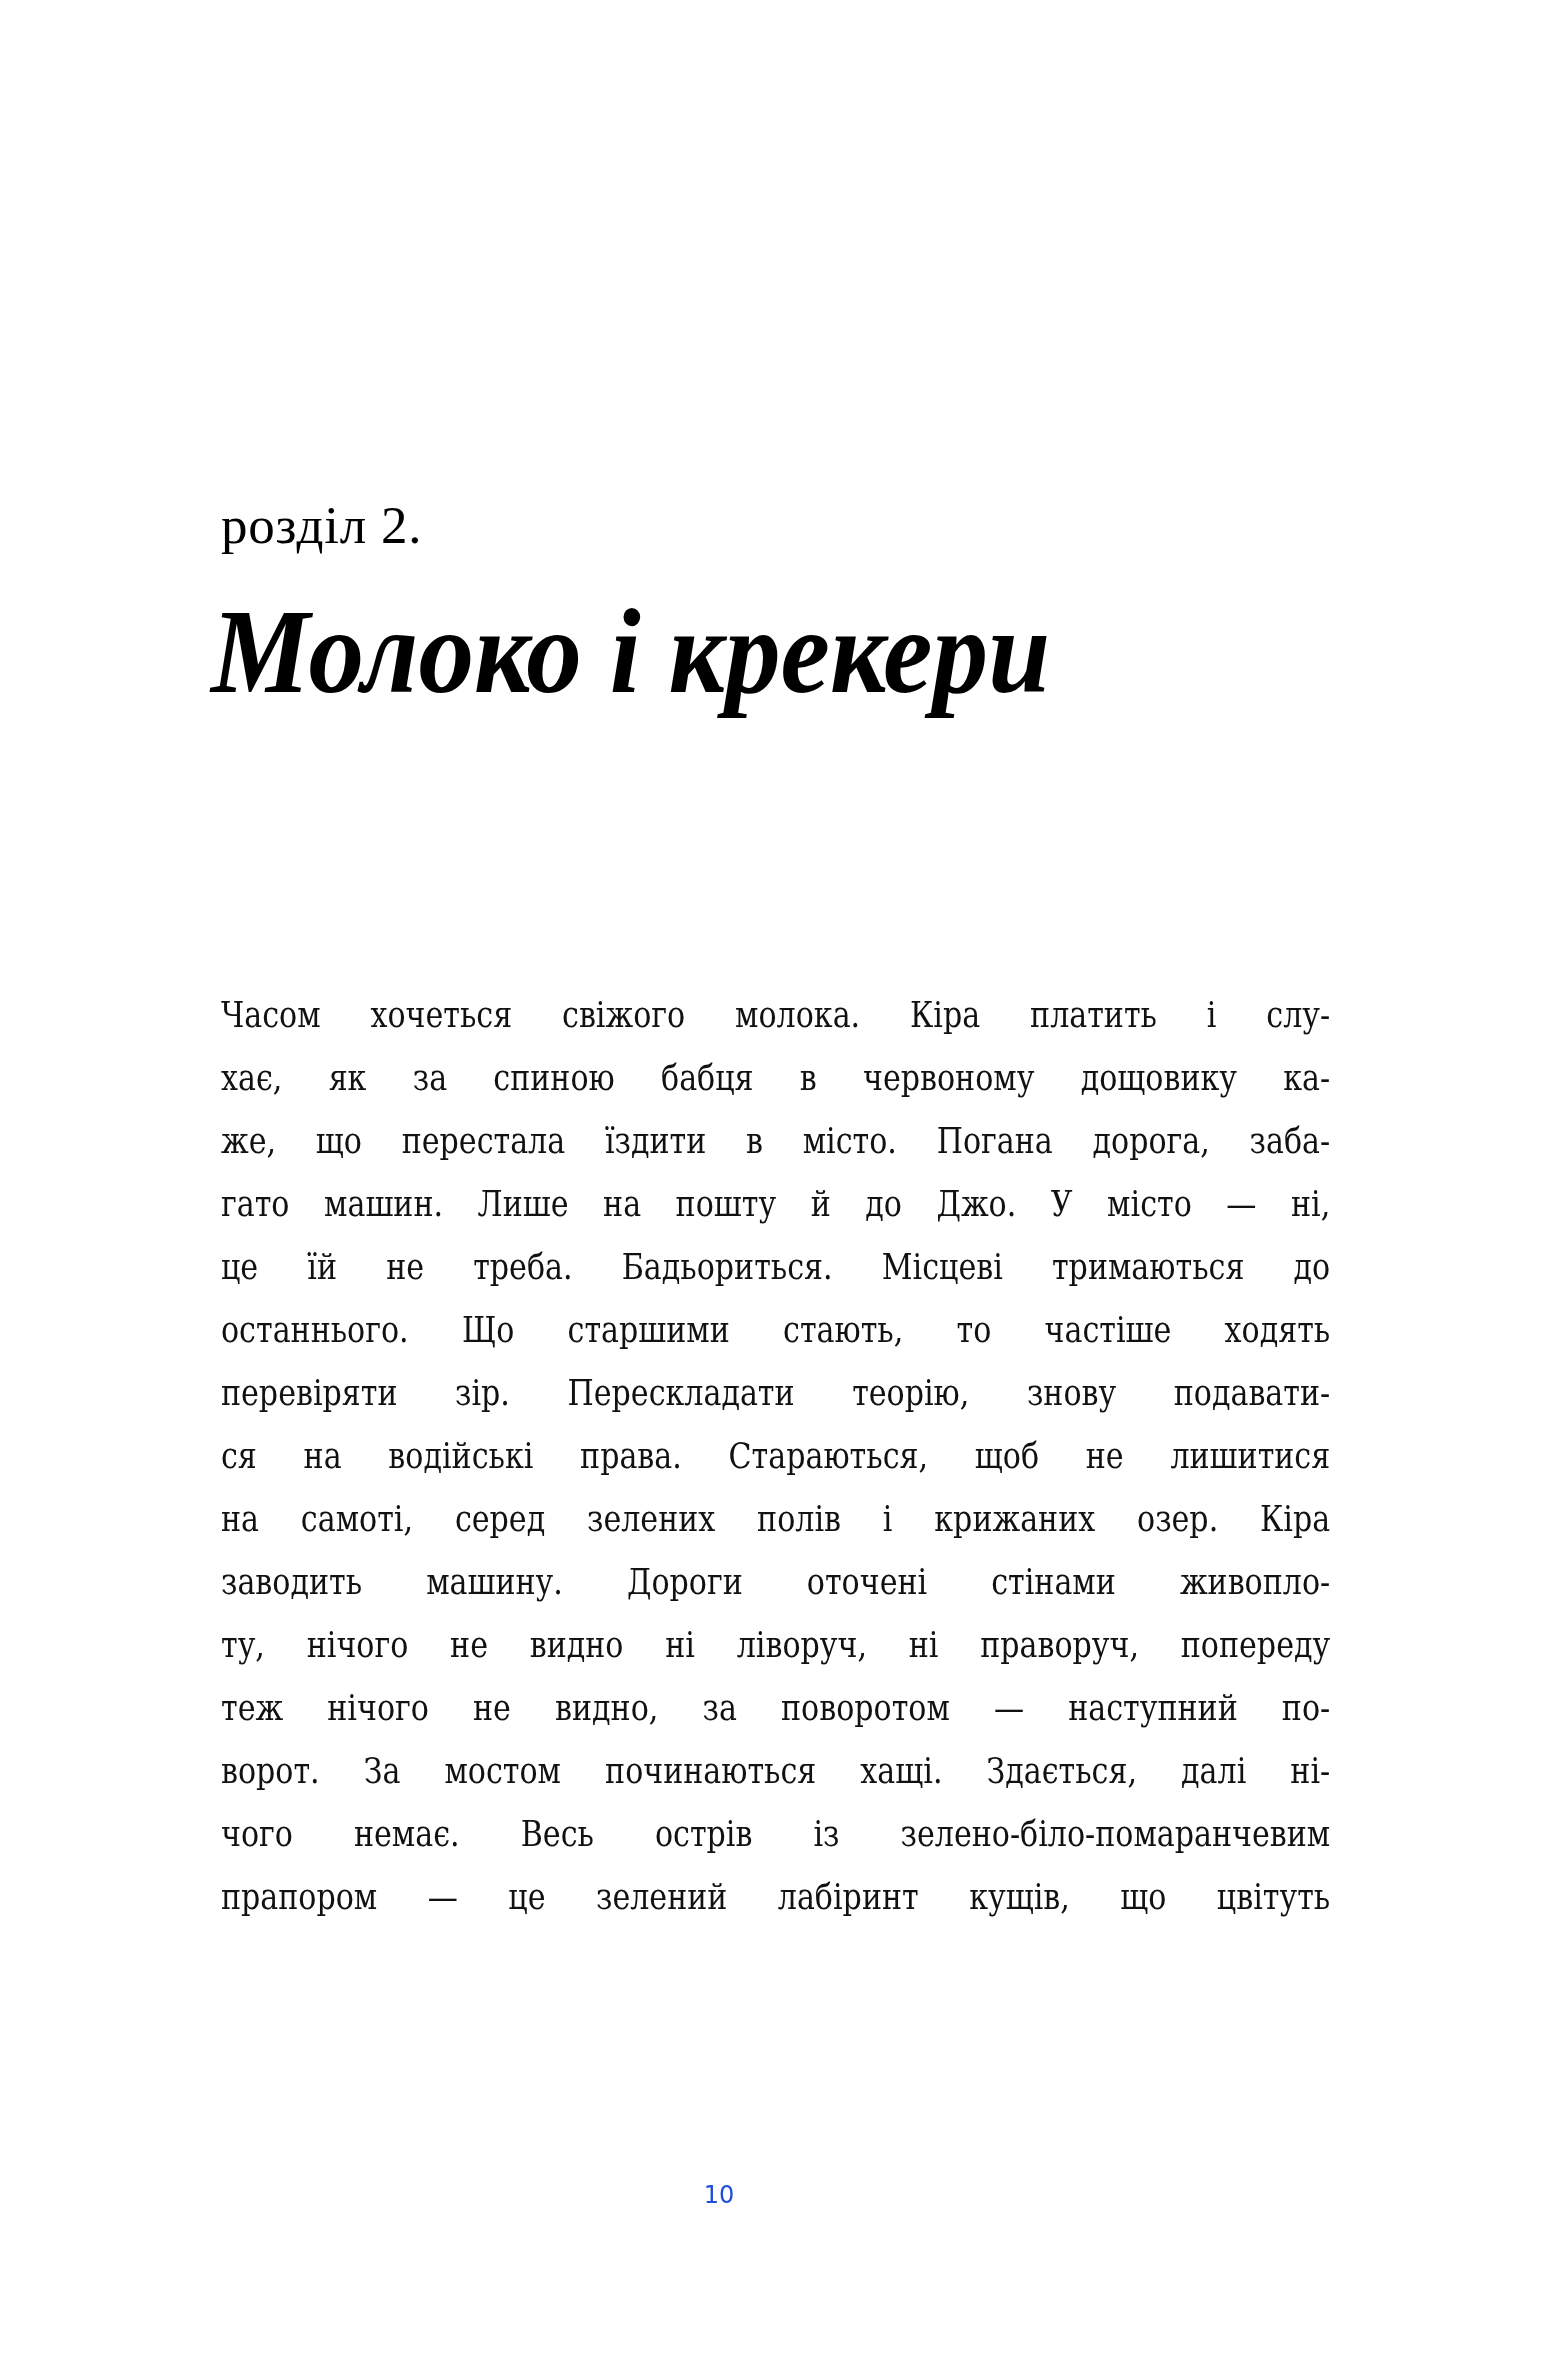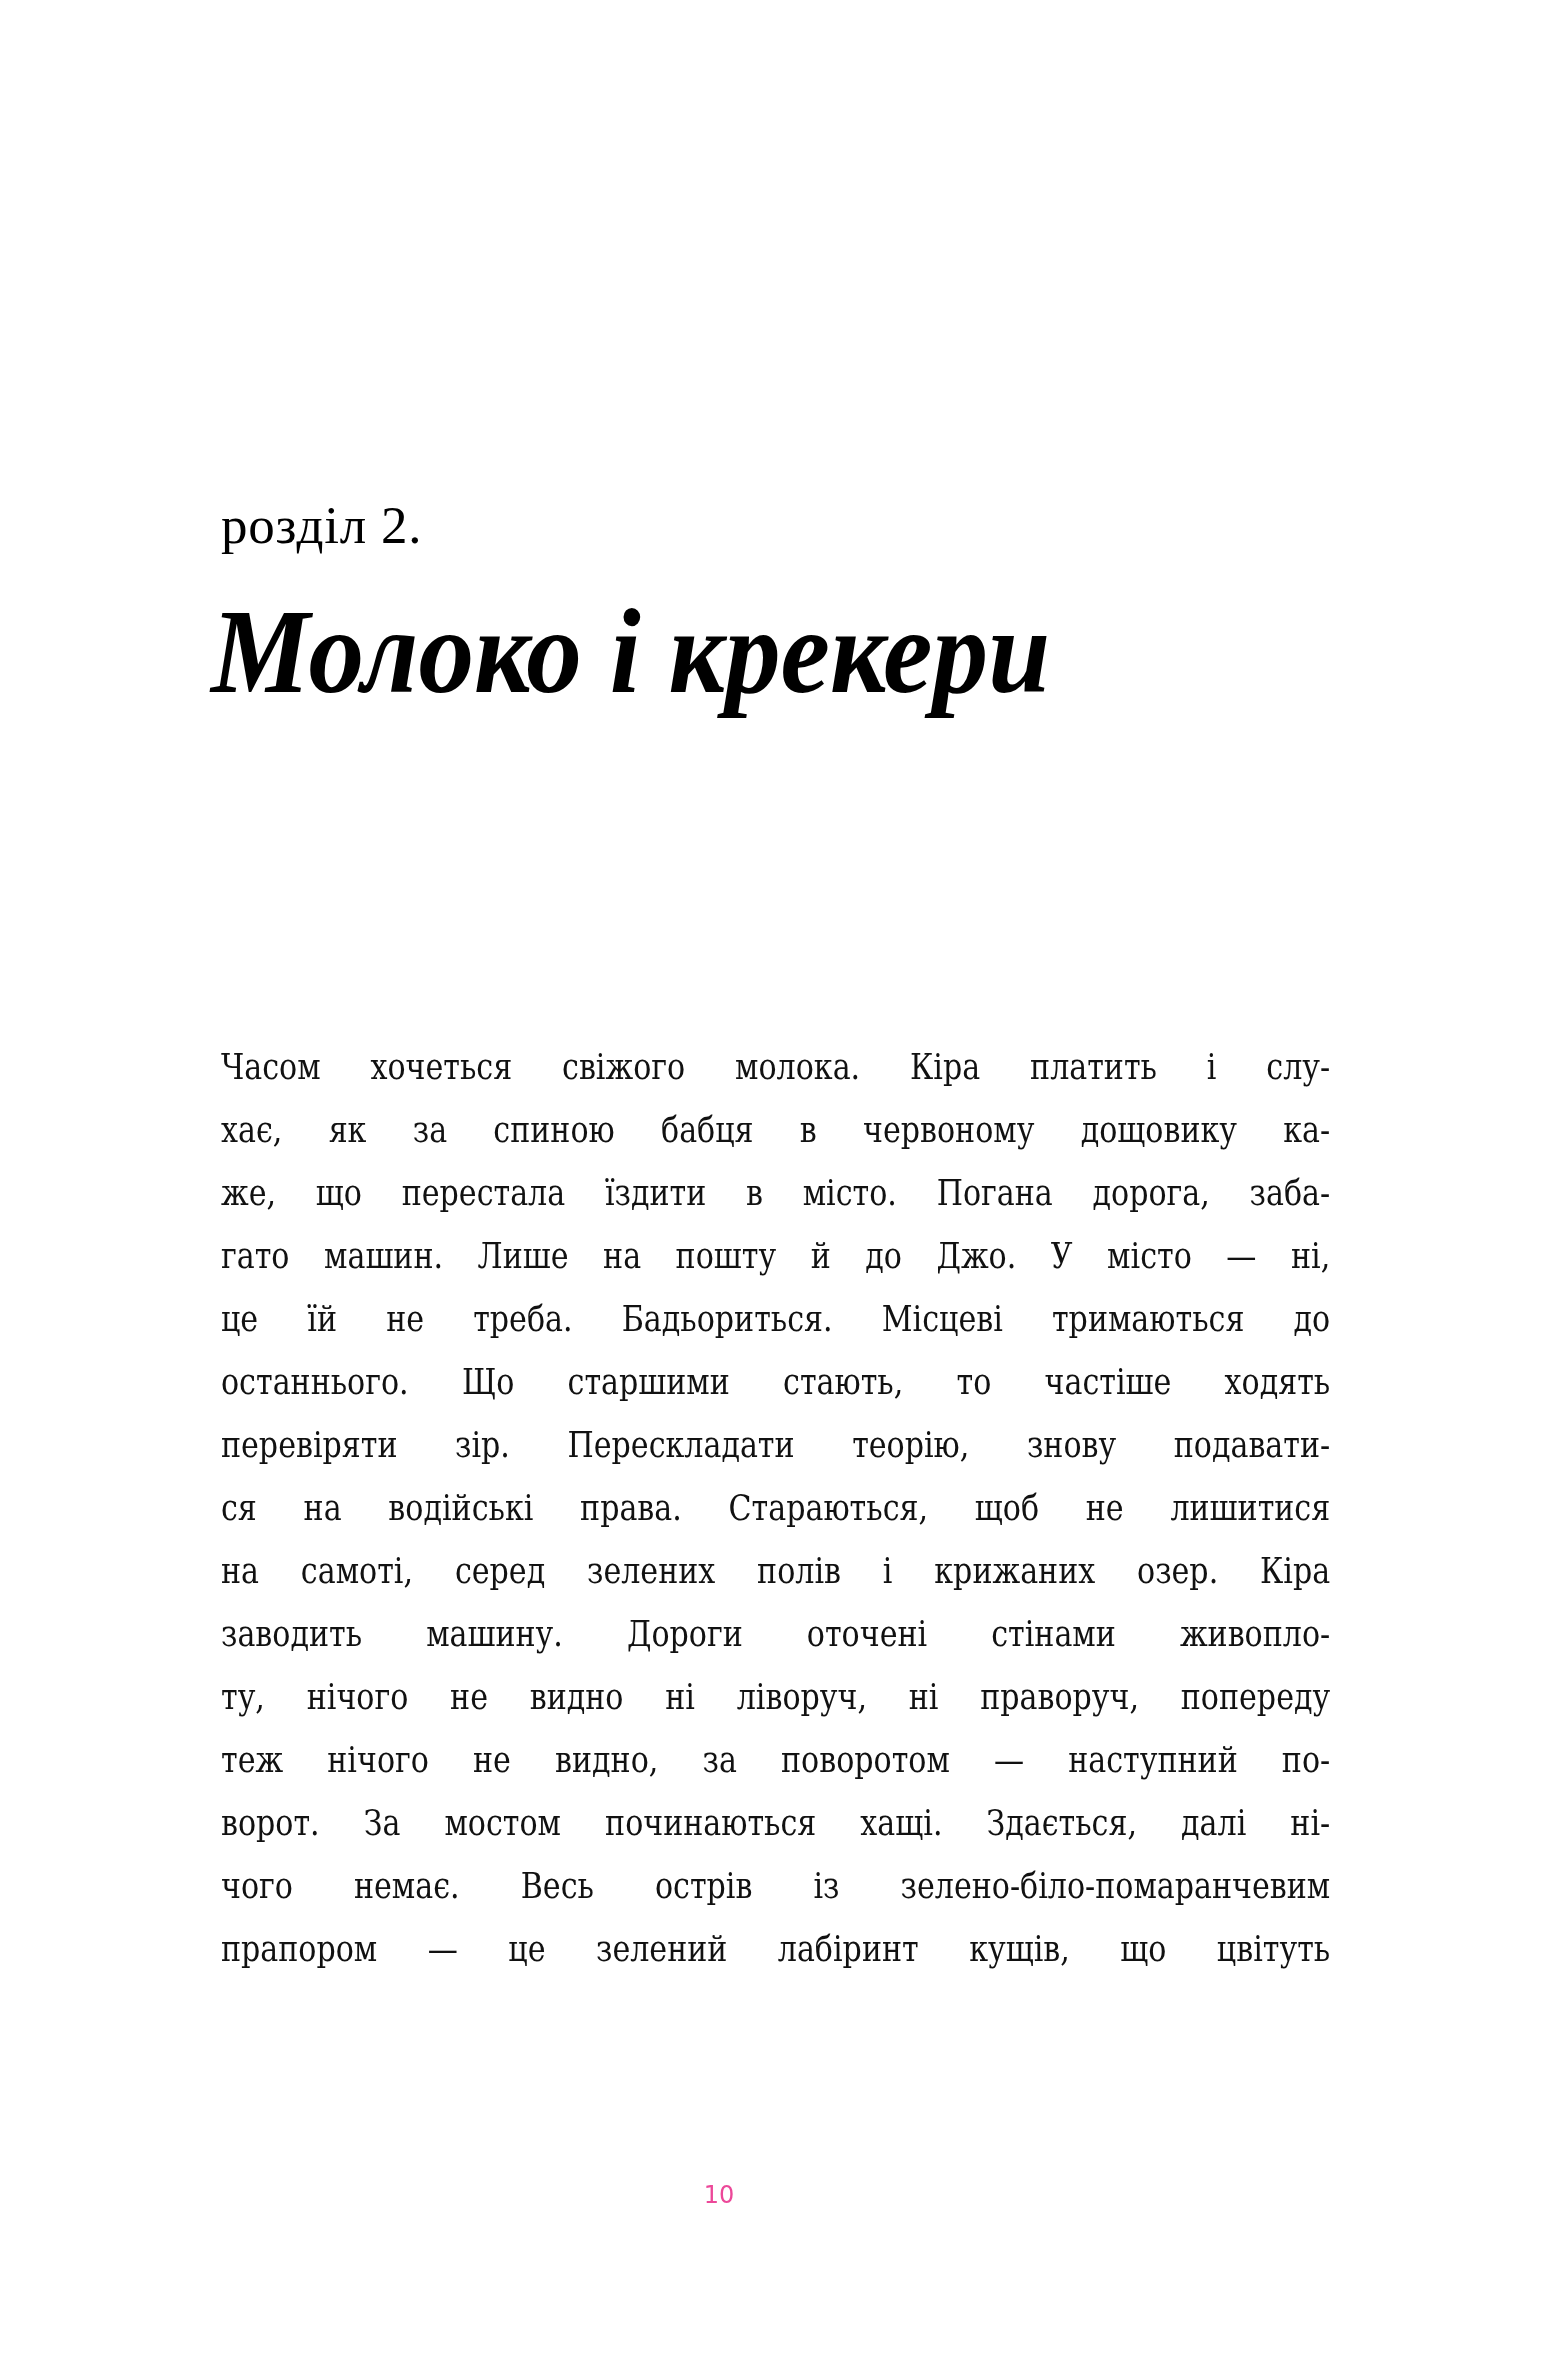"Часом хочеться свіжого молока. Кіра" .body-text { top: 1036px -> 984px }
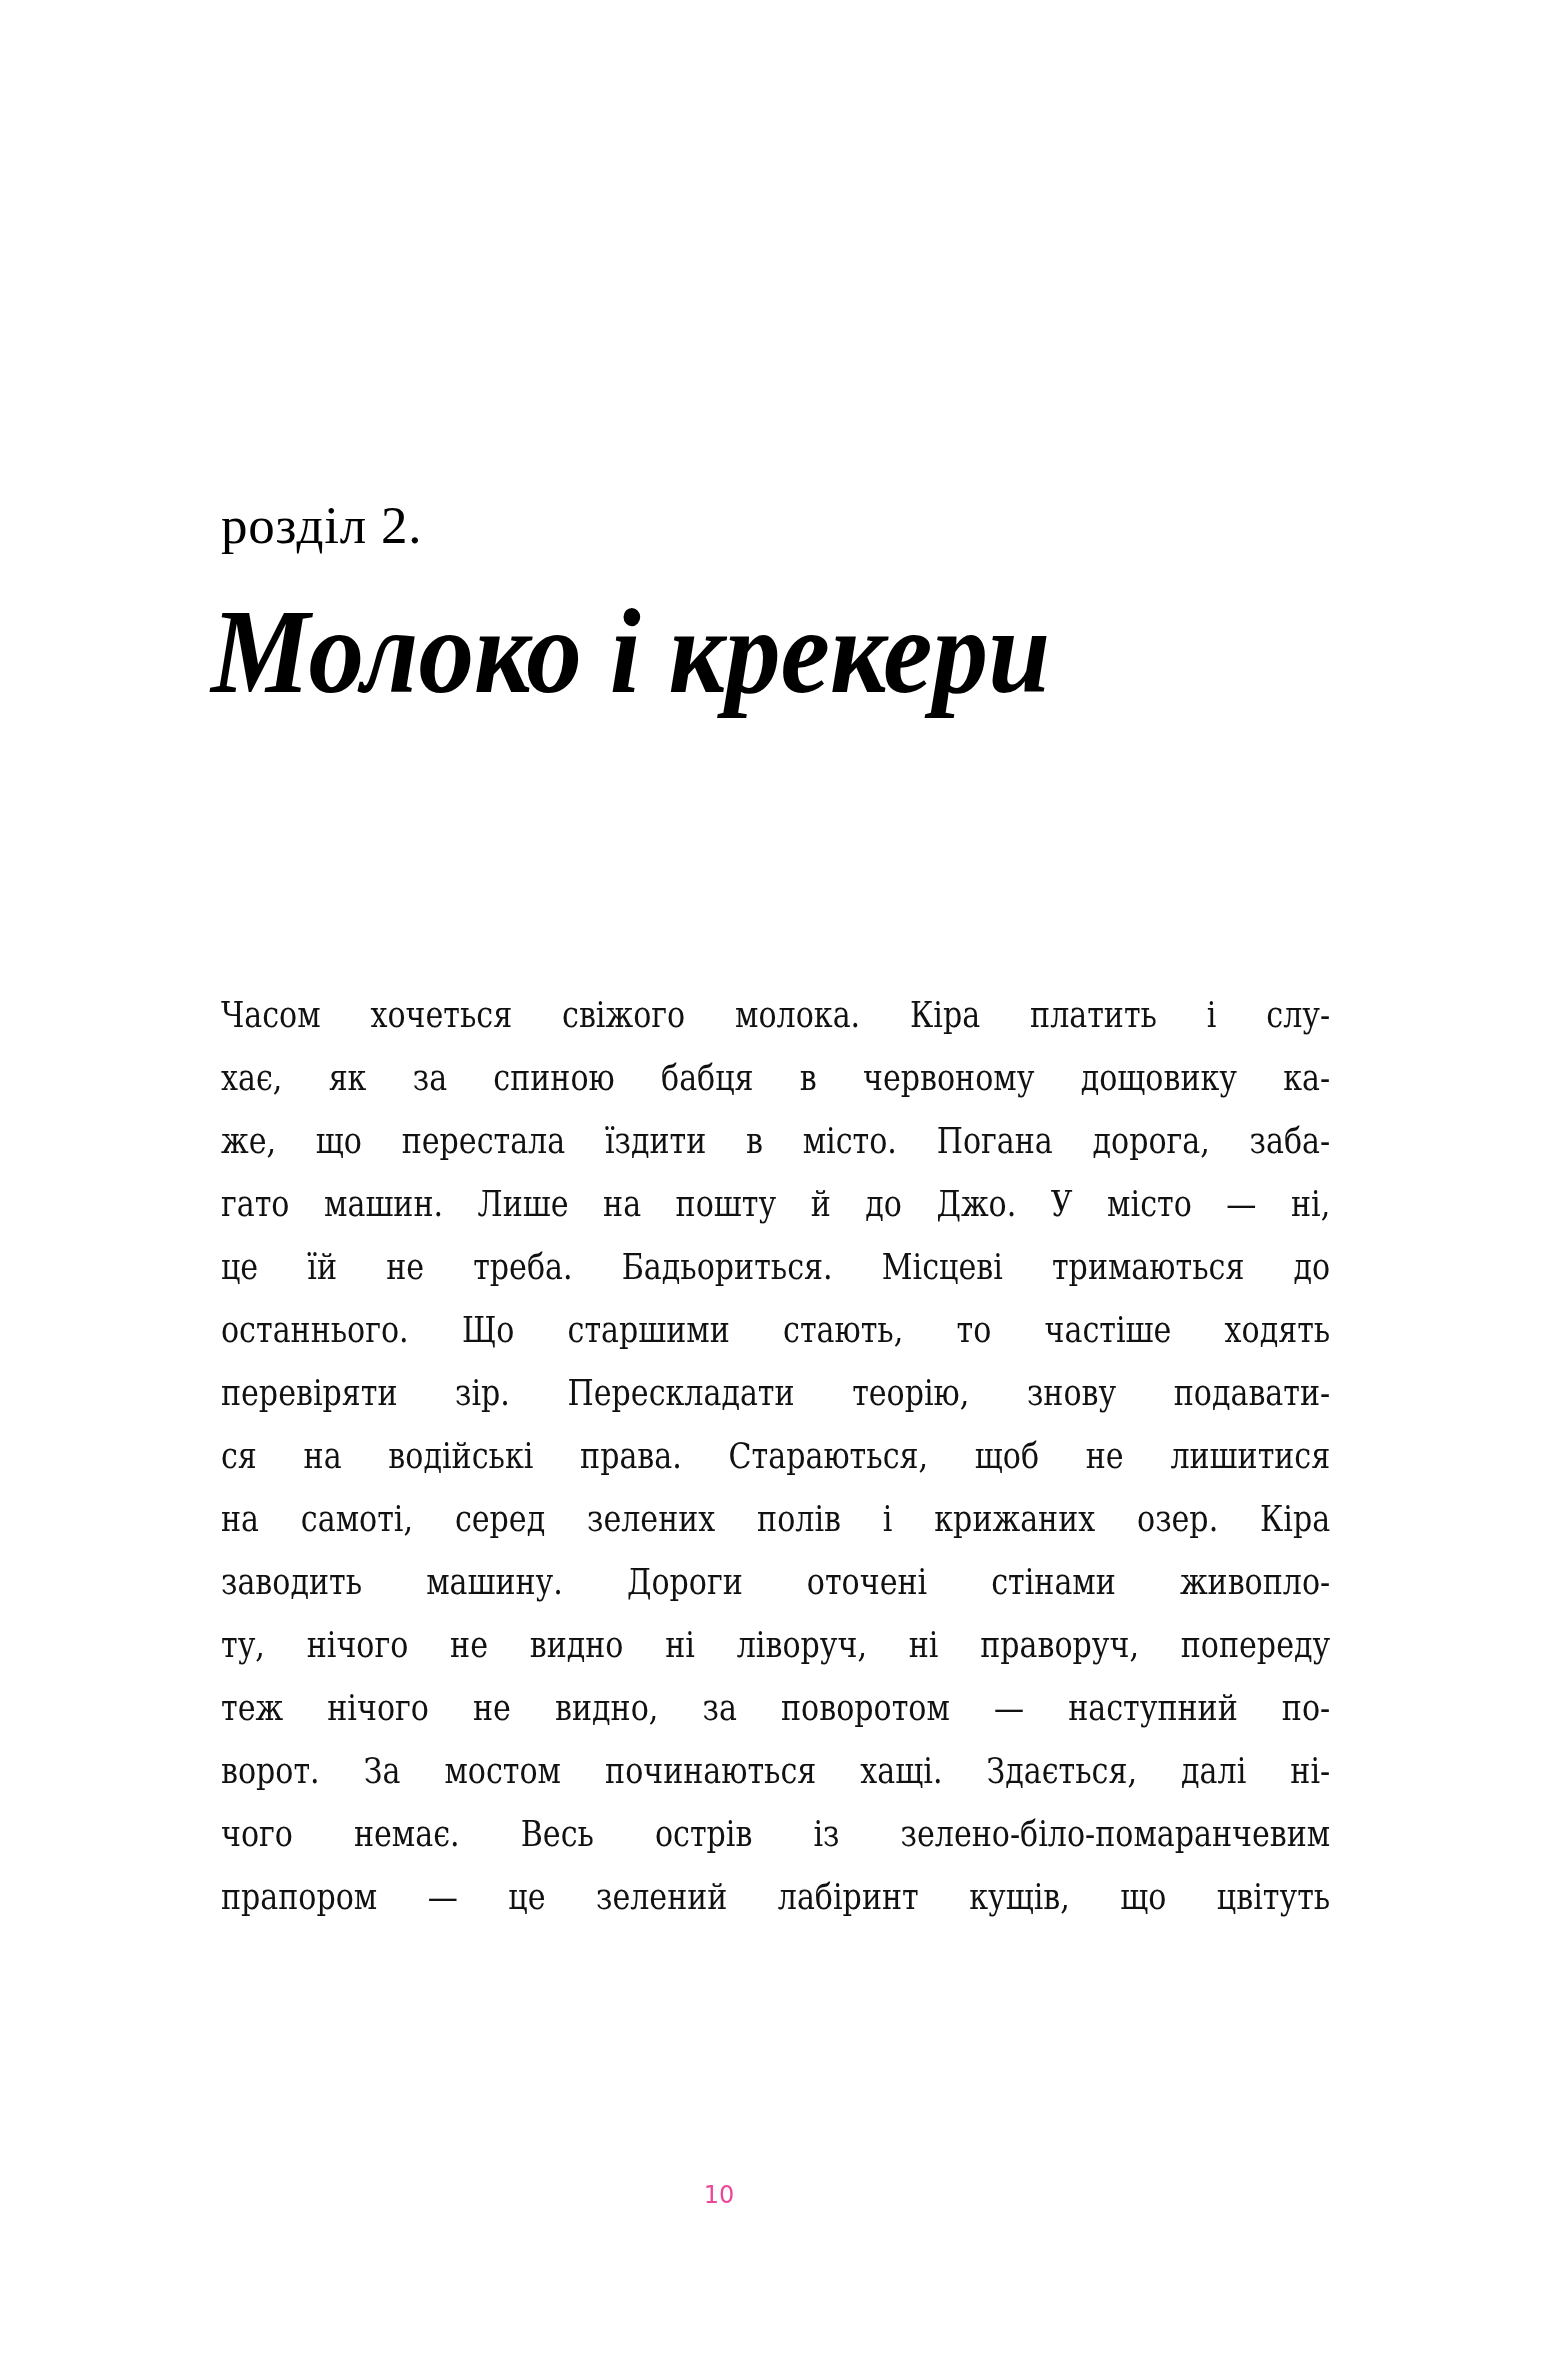"10" .page-number { color: #ec4899 -> #1d4ed8 }
